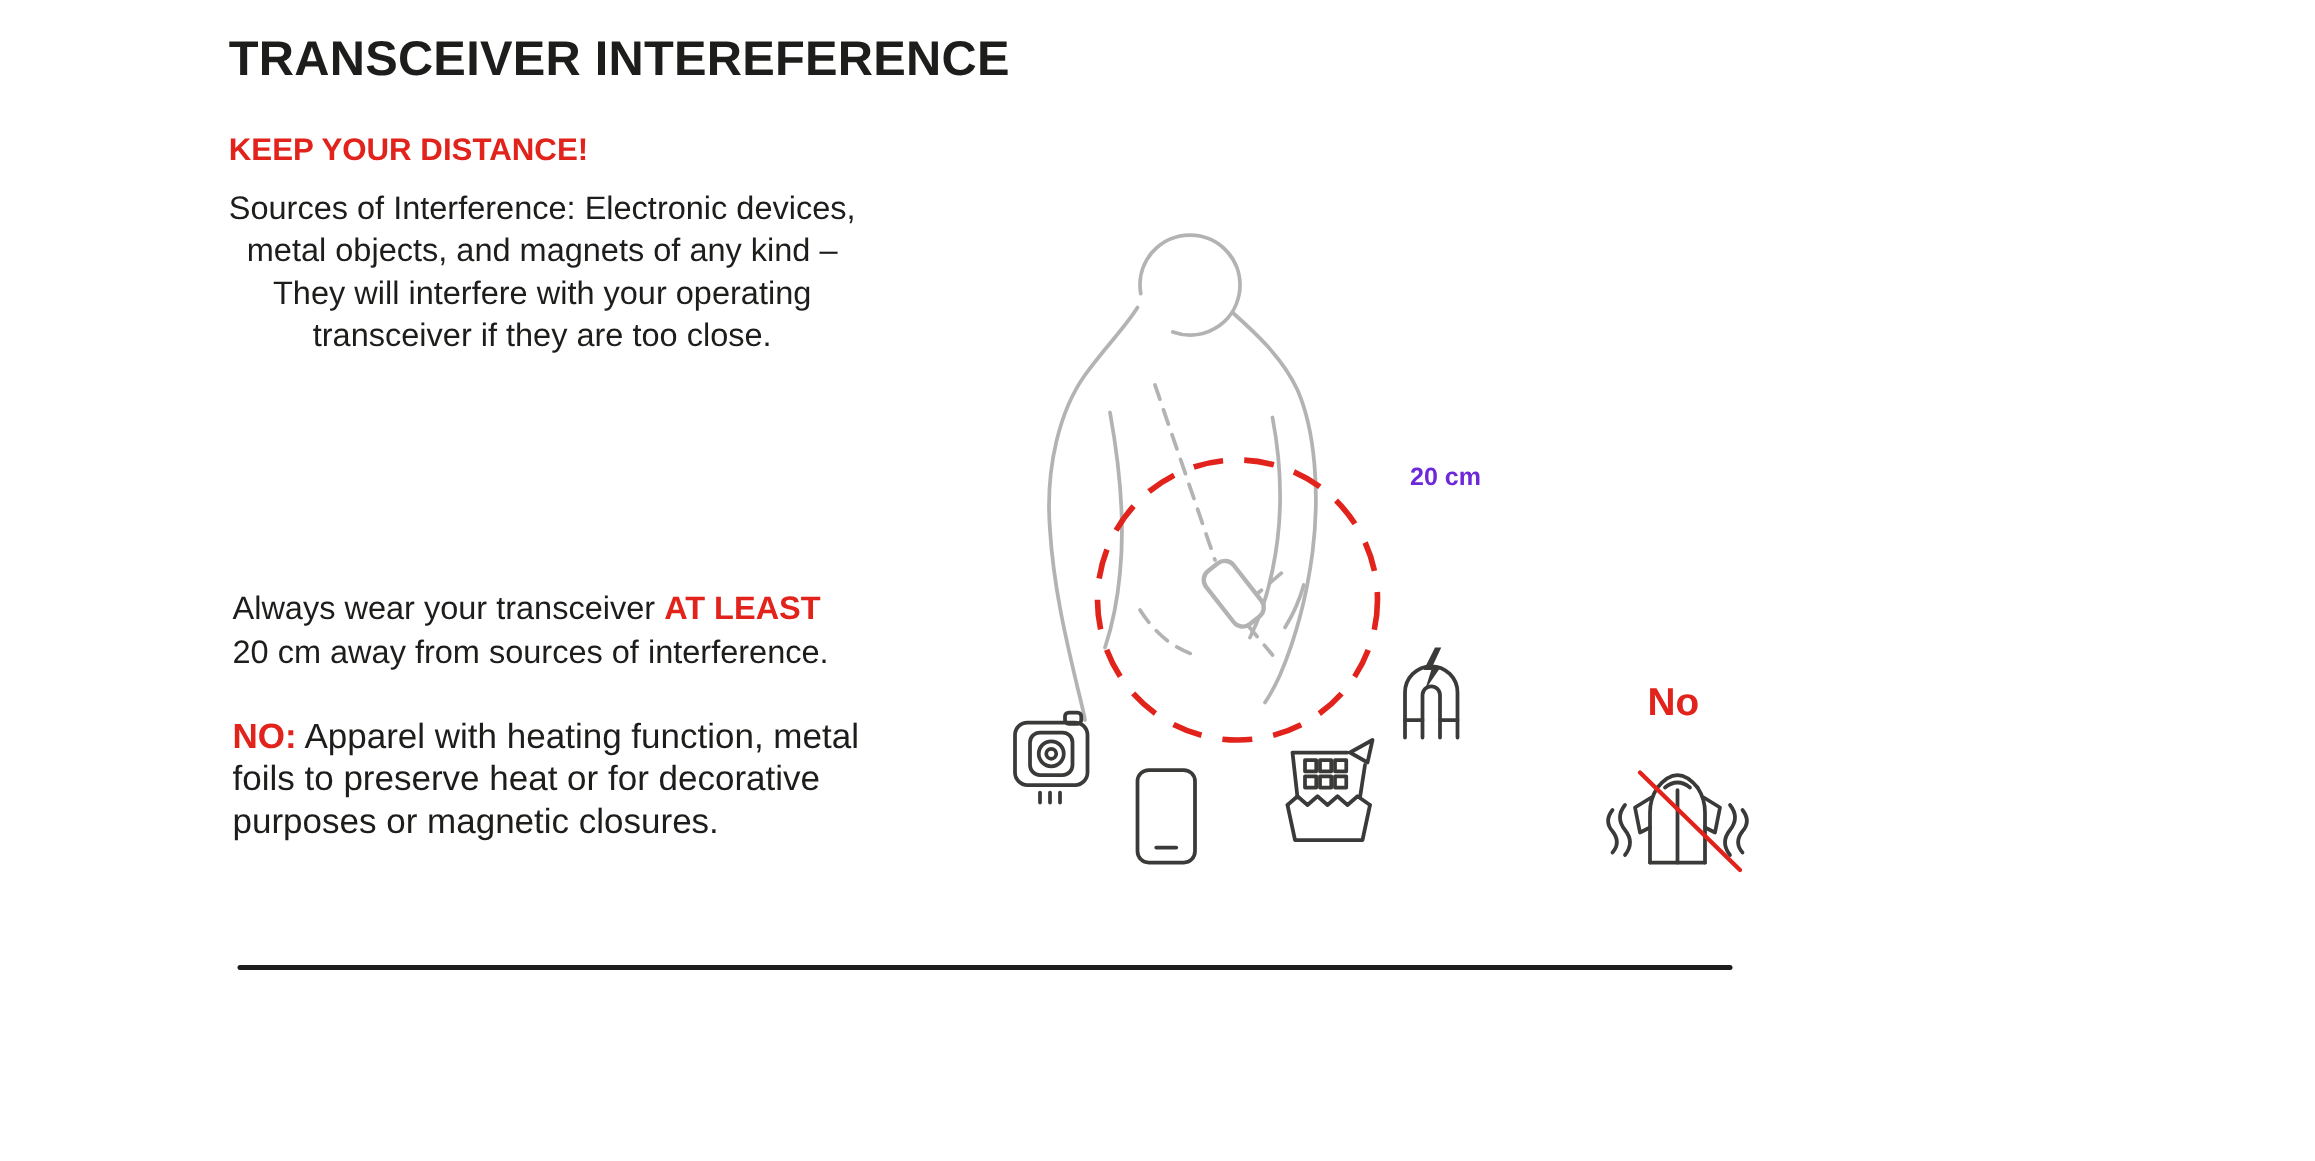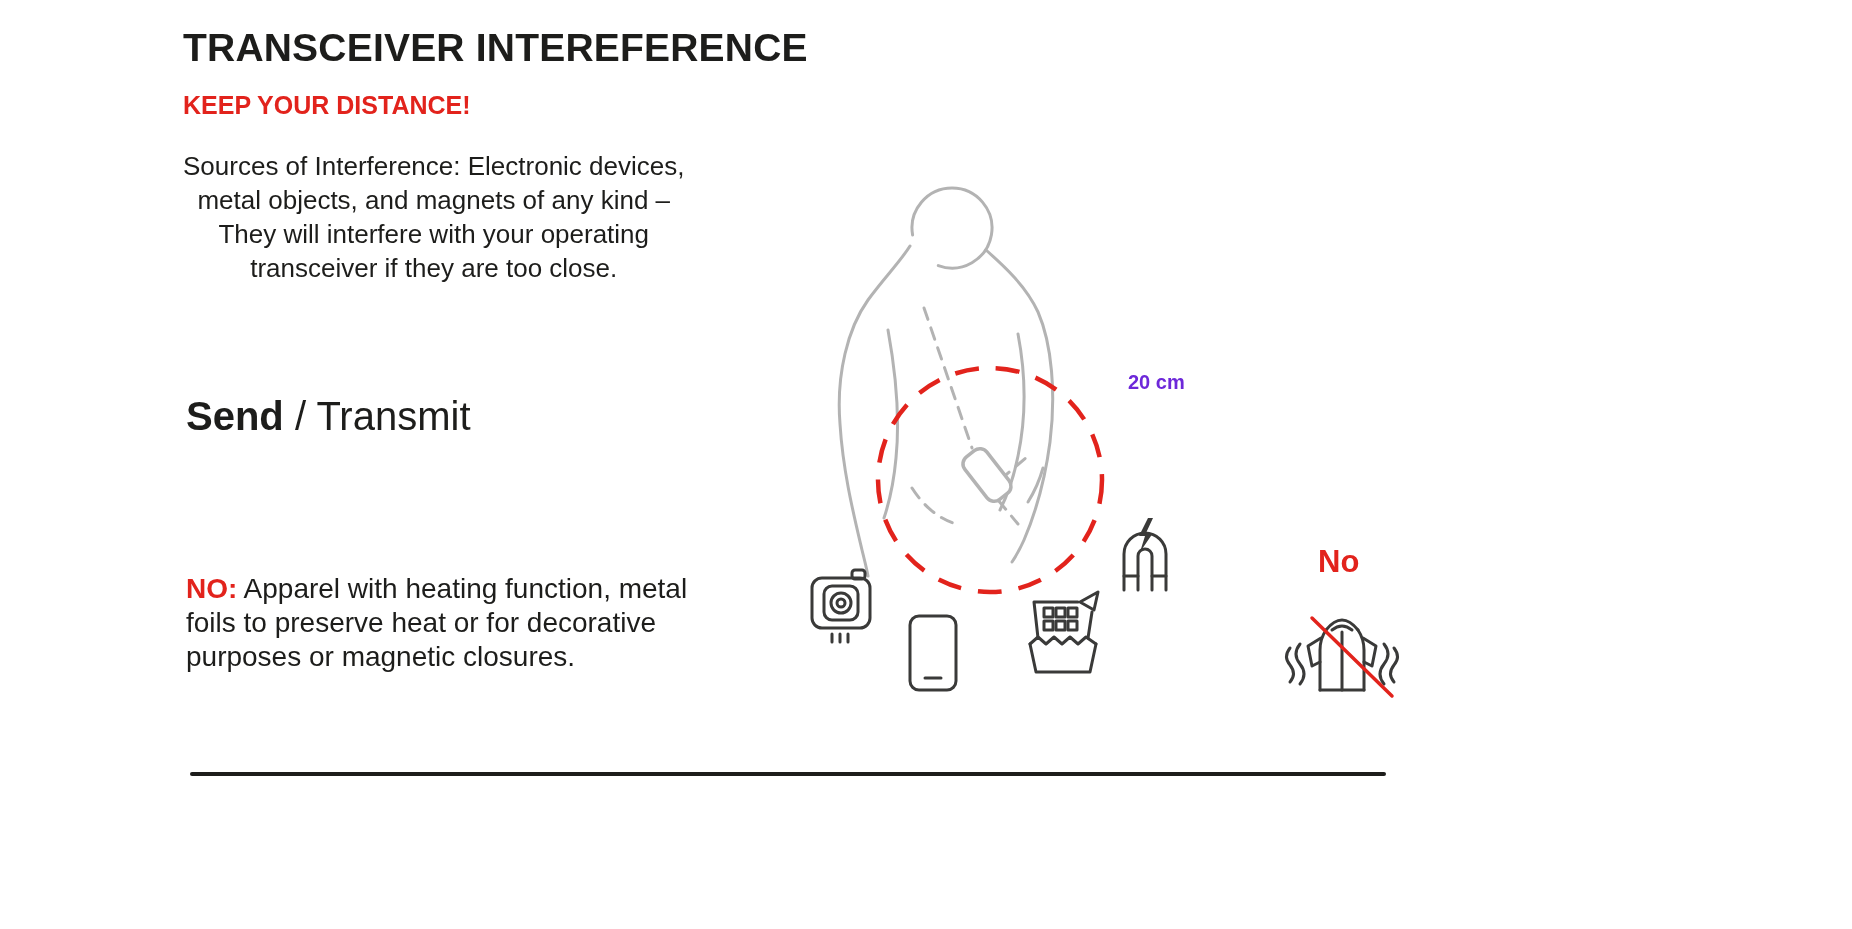"KEEP YOUR DISTANCE!" .subtitle { top: 91px -> 106px }
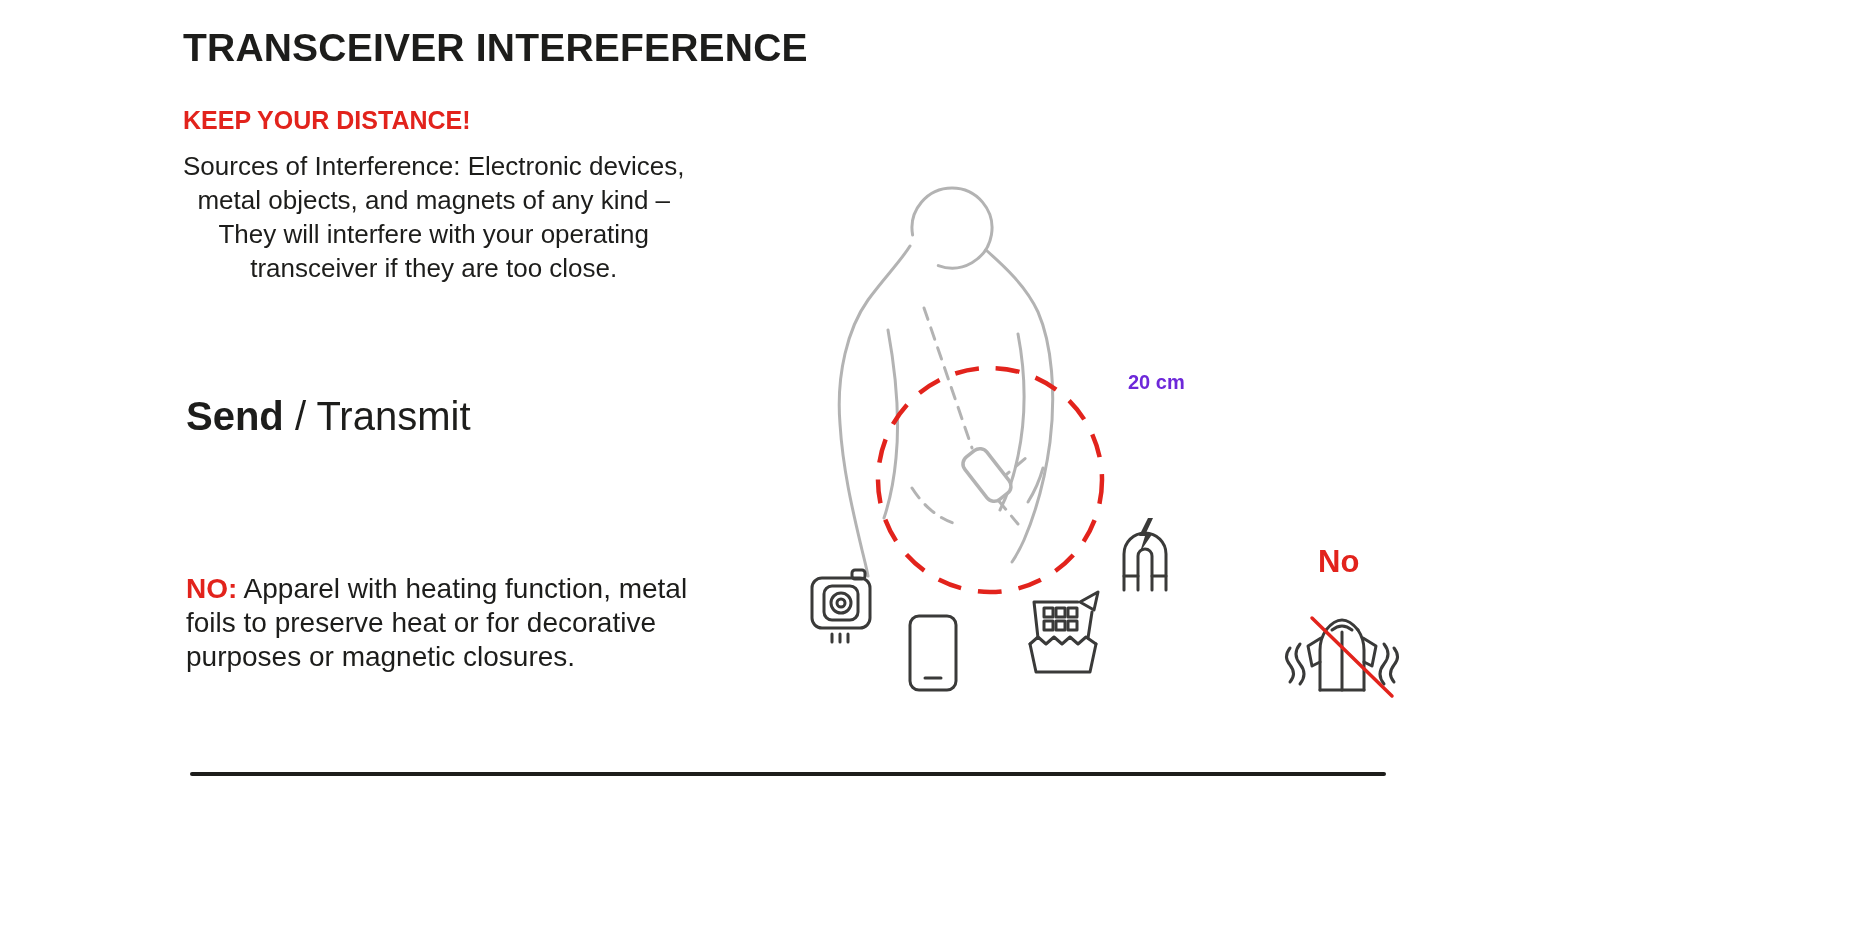"Send / Transmit" h3.section-heading { html: <h3><span>Send</span><span> / Transmit</span></h3> -> none }
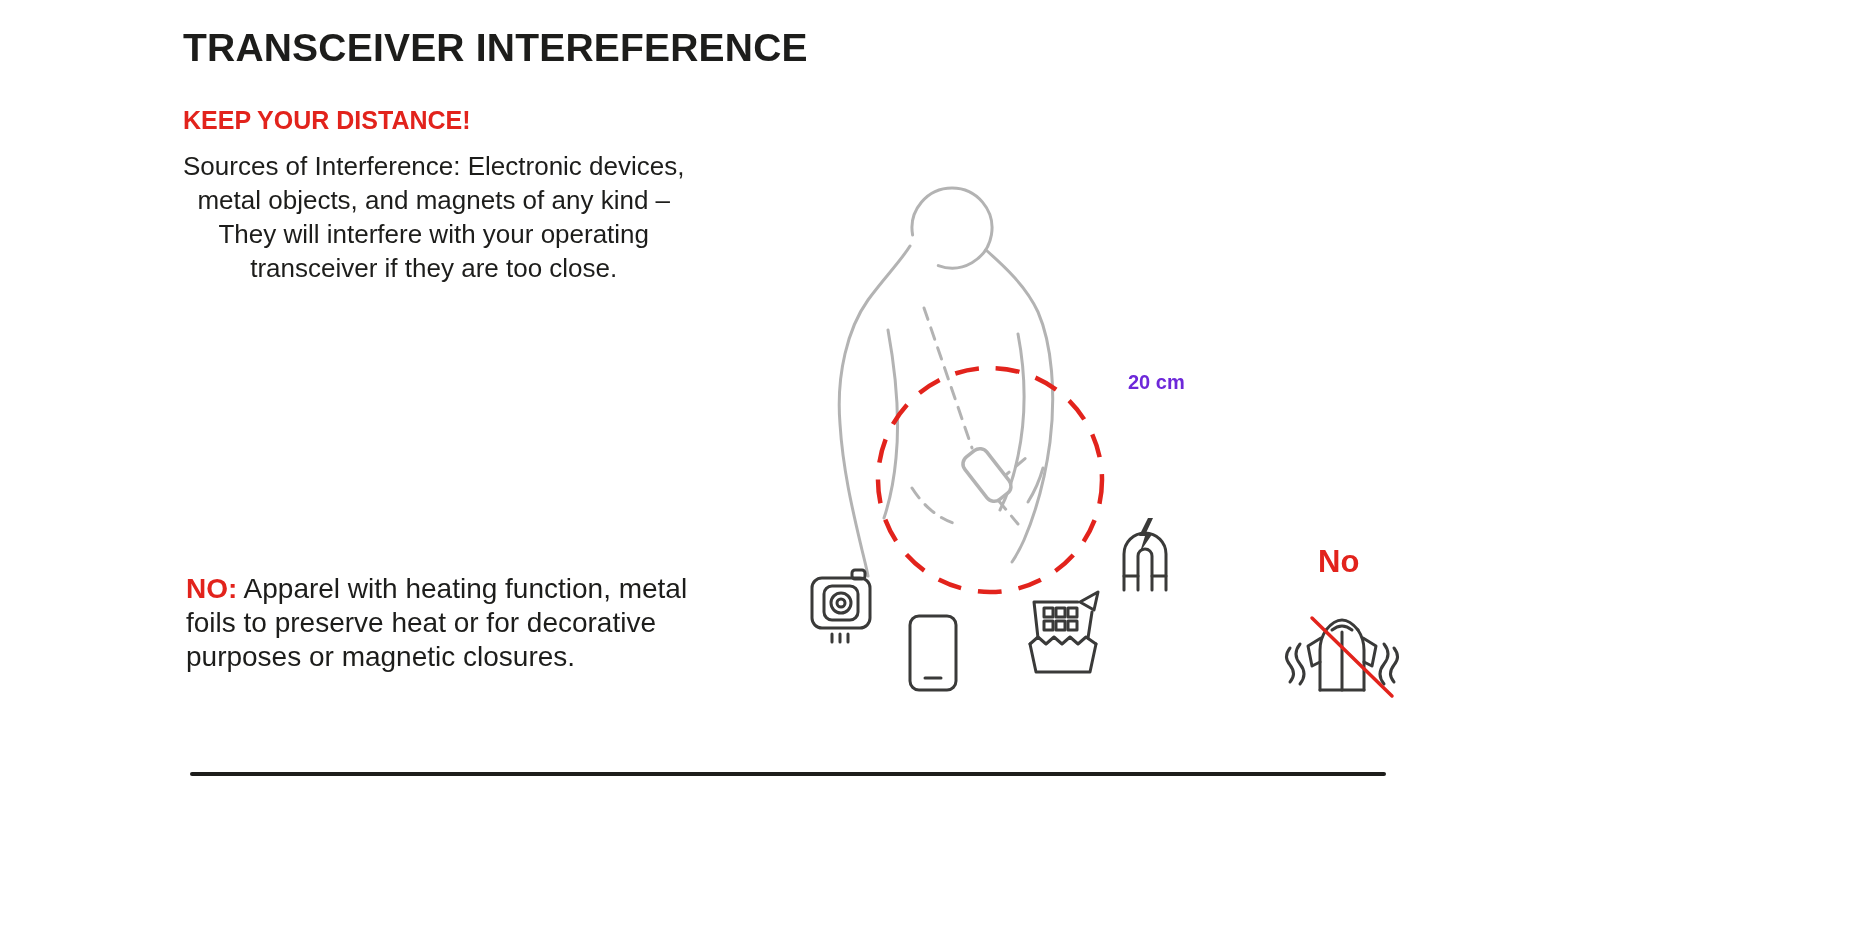"Always wear your transceiver AT" p.instruction { html: none -> <p><span>Always wear your transceiver </span><span>AT LEAST</span><span> 20 cm away from sources of interference.</span></p> }
